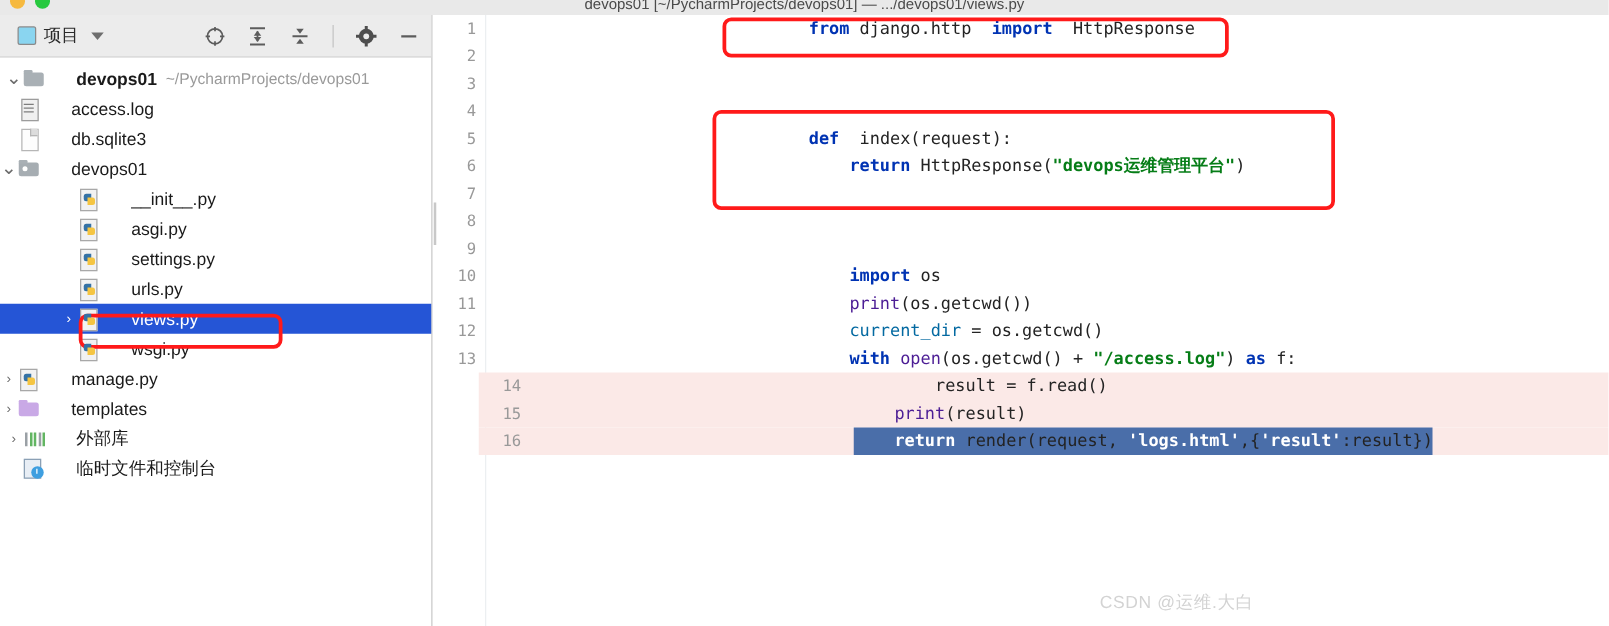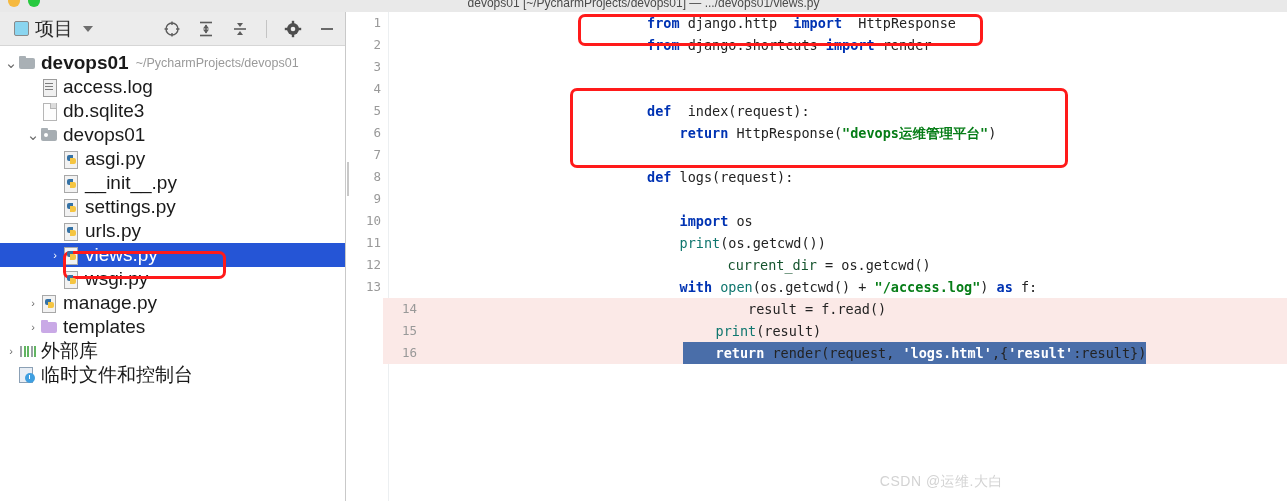"项目" .panel-title { font-size: 19px -> 14px }
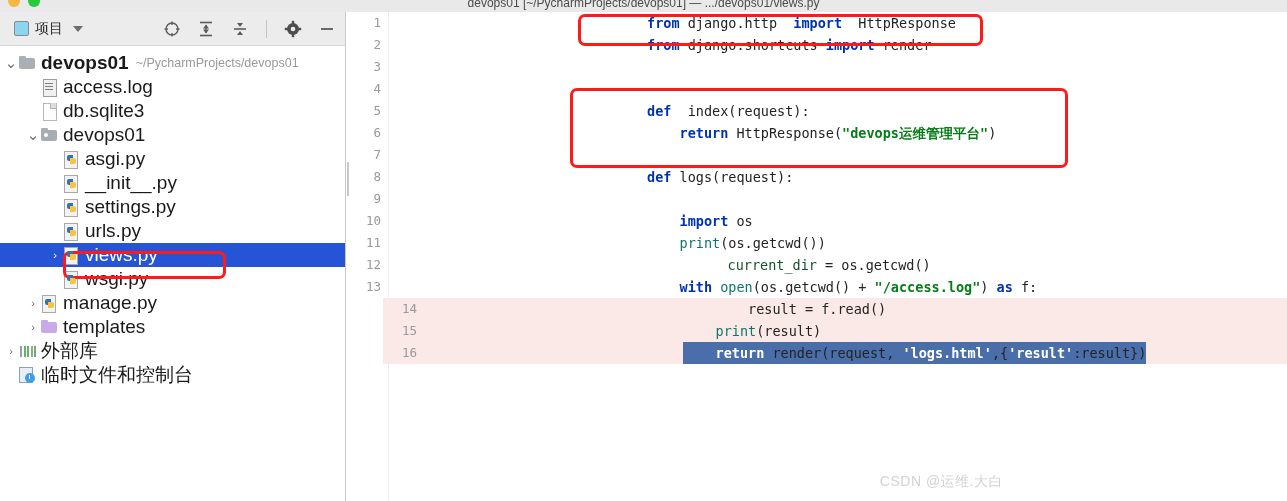"from django.shortcuts import render" span.ctext { html: <span><span>from</span><span> django.shortcuts </span><span>import</span><span> render</span></span> -> none }
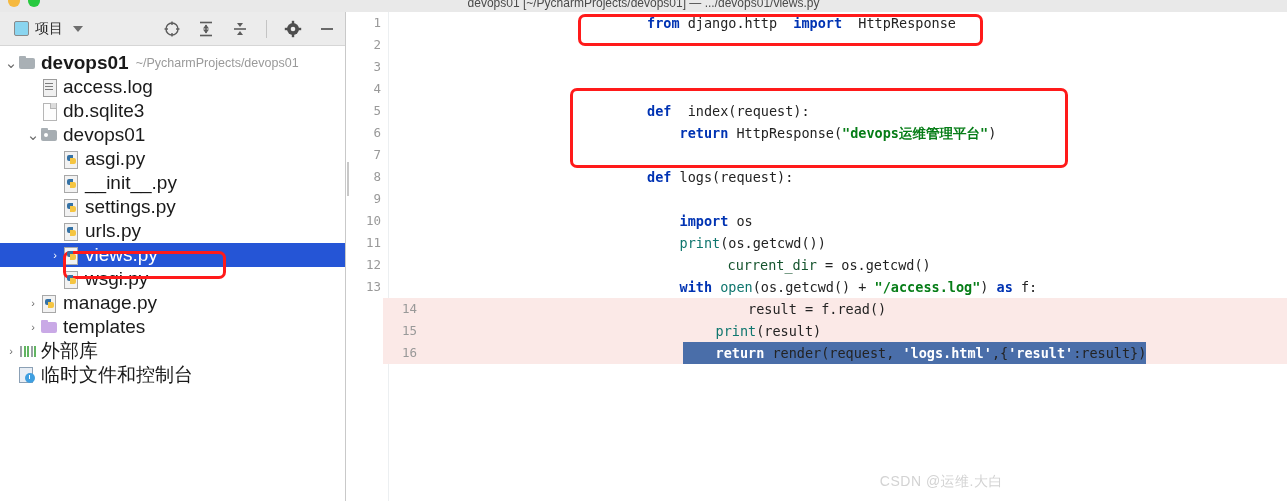"devops01" .lbl { font-size: 19px -> 14px; margin-left: none -> 20px }
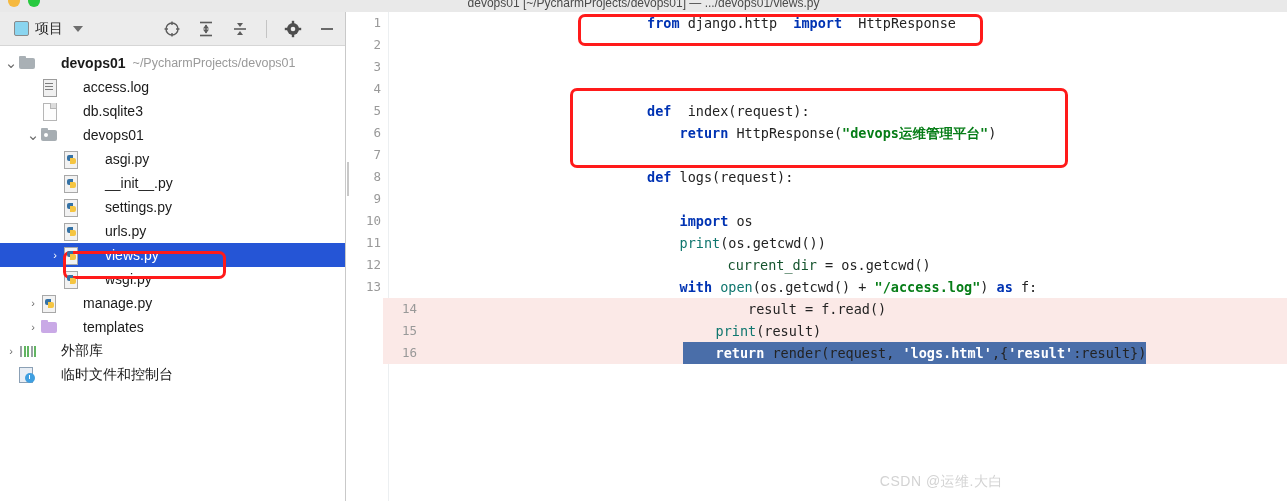"access.log" .i1 { padding-left: 26px -> none }
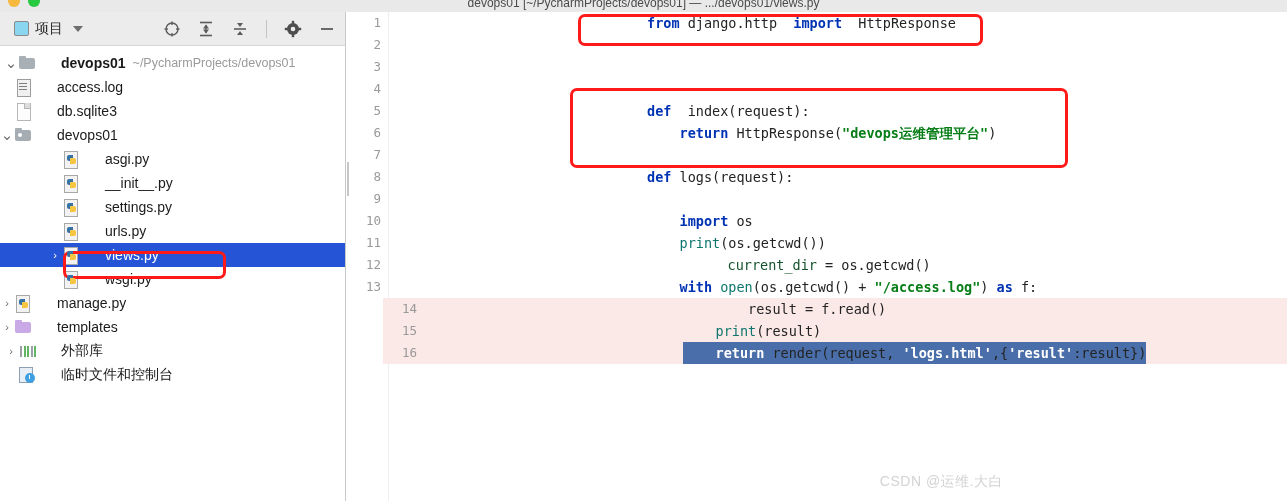"asgi.py" div.node { order: before "__init__.py" -> after "__init__.py" }
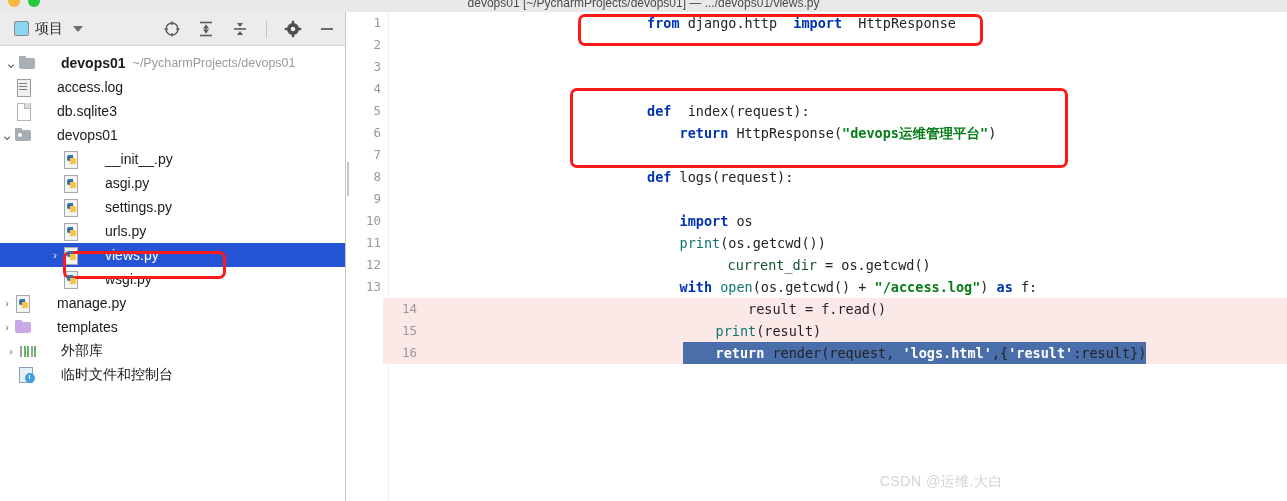"def logs(request):" span.ctext { html: <span><span>def</span><span> logs</span><span>(request):</span></span> -> none }
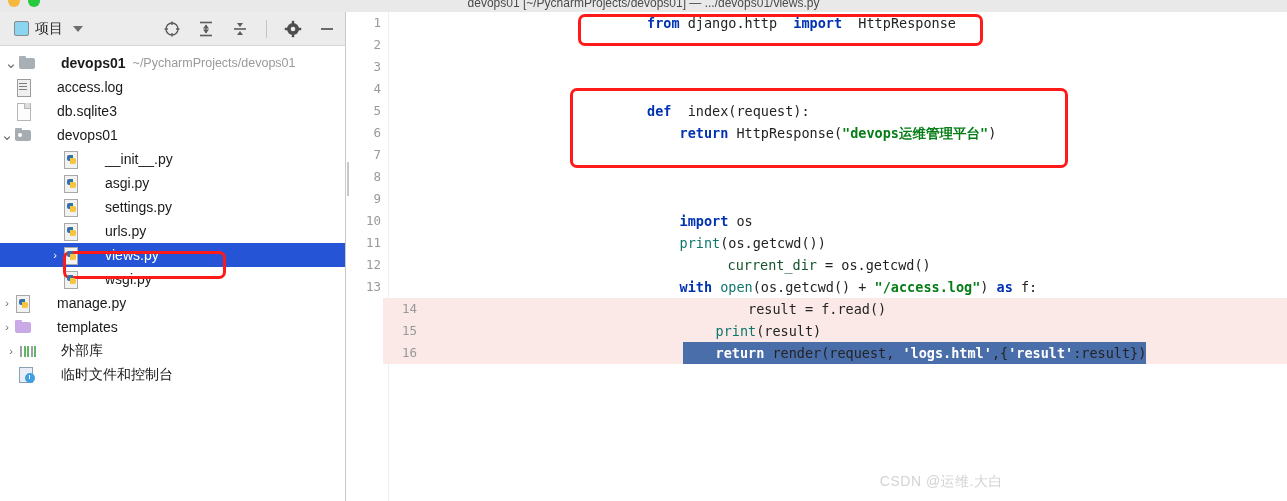"print" .fn { color: #0f766e -> #4c1d95 }
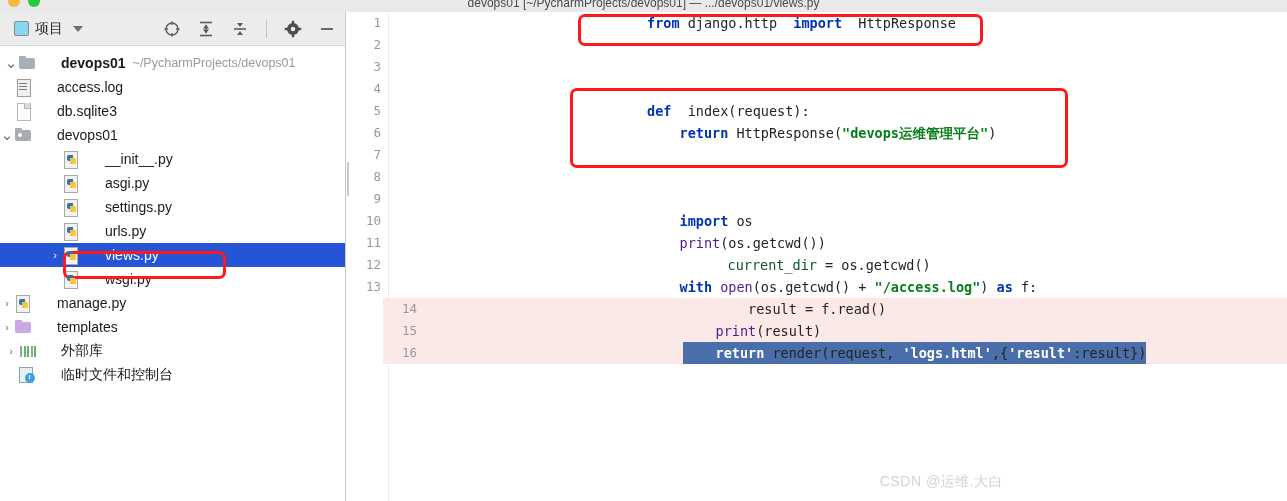"current_dir" .dim { color: #14532d -> #0369a1; margin-left: 48px -> none }
